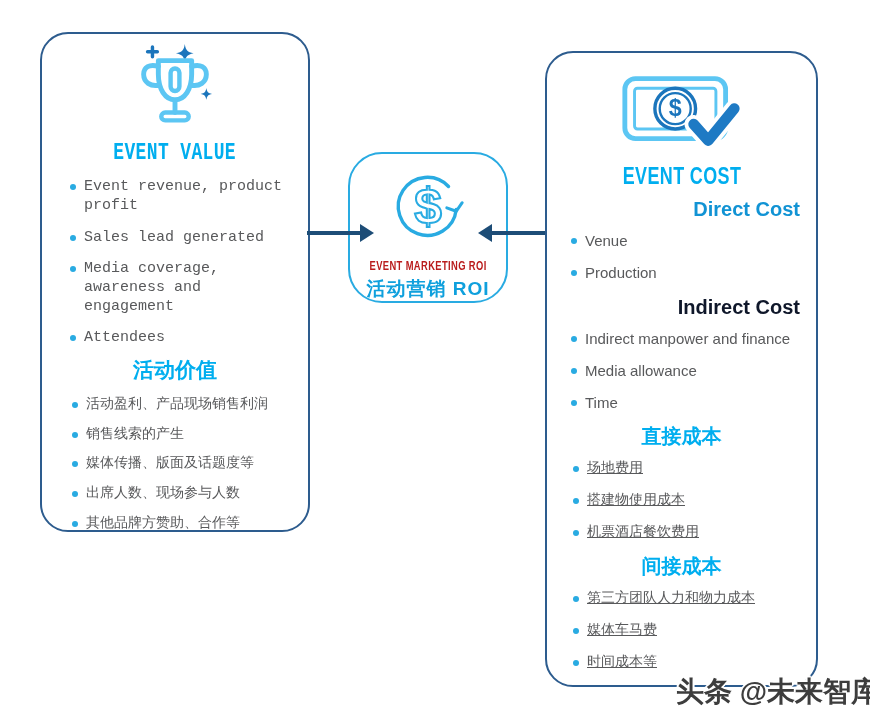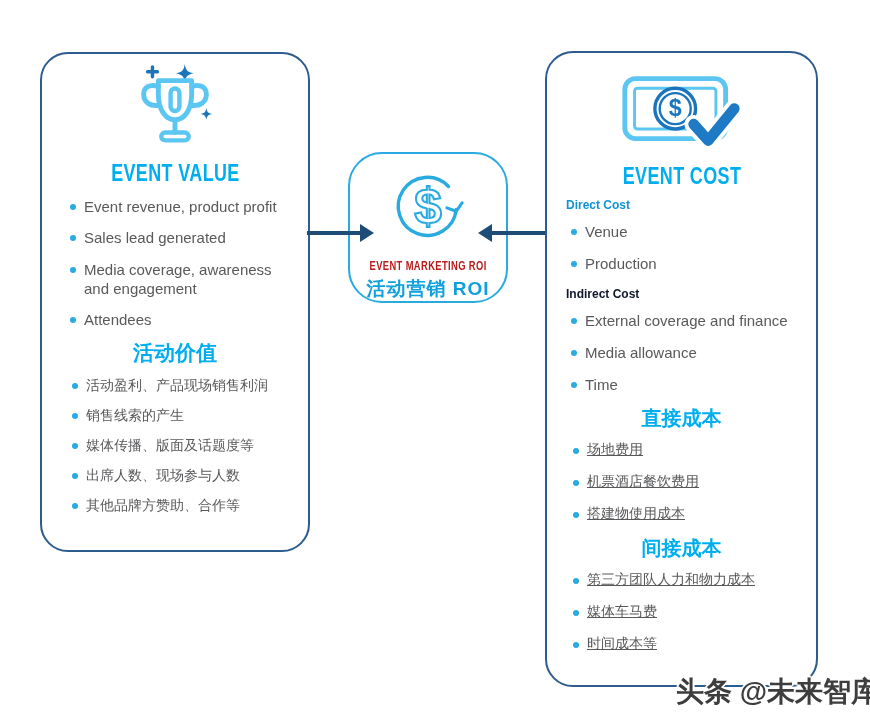"EVENT VALUE" #left-panel { font-family: none -> Liberation Mono, monospace; top: 52px -> 32px }
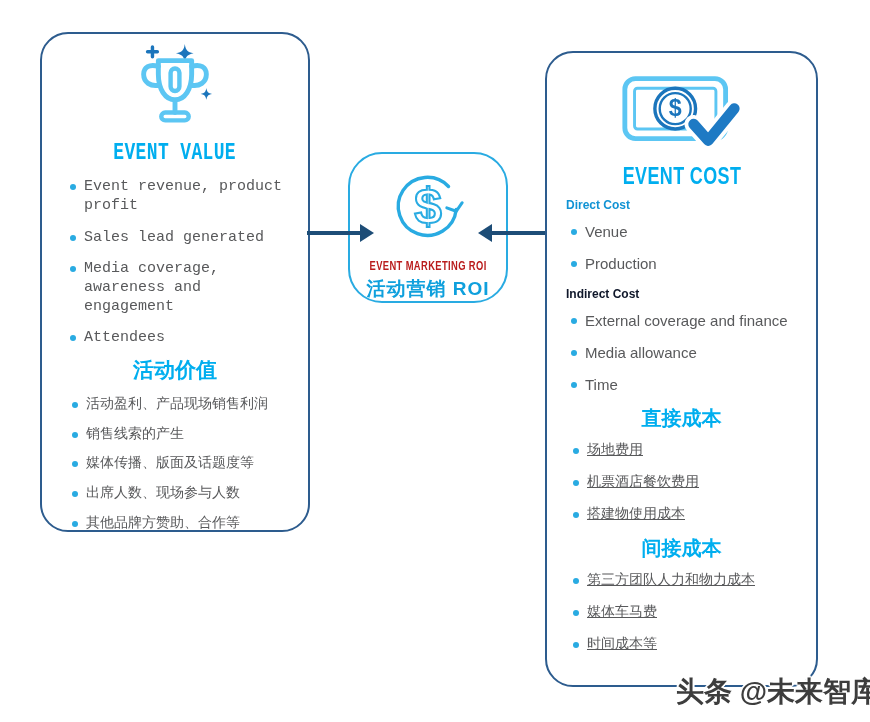"Direct Cost" .sub-hd { font-size: 12px -> 20px; text-align: left -> right }
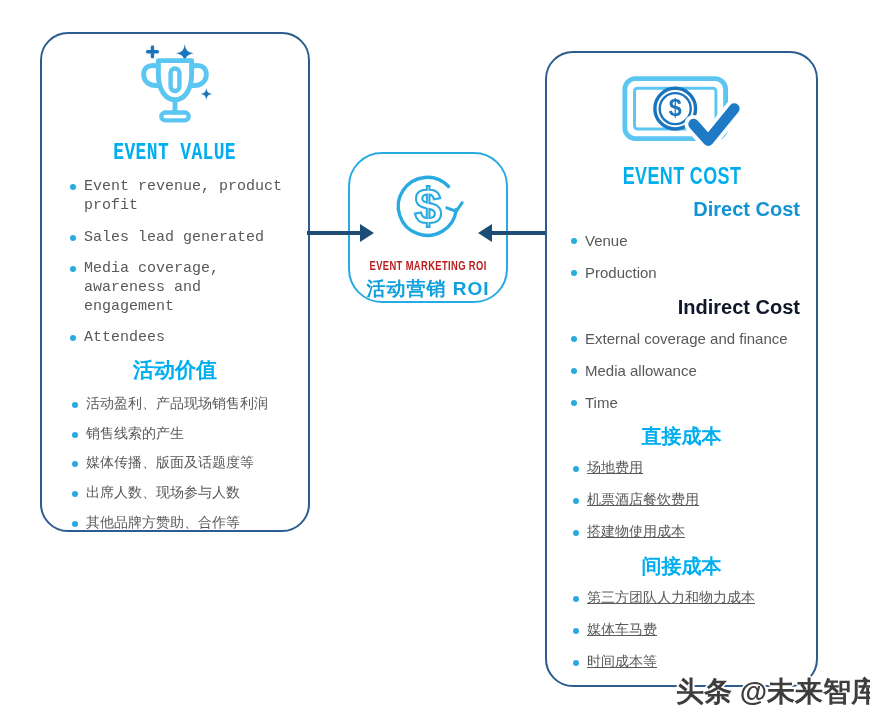"External coverage and finance" li { text: External coverage -> Indirect manpower }
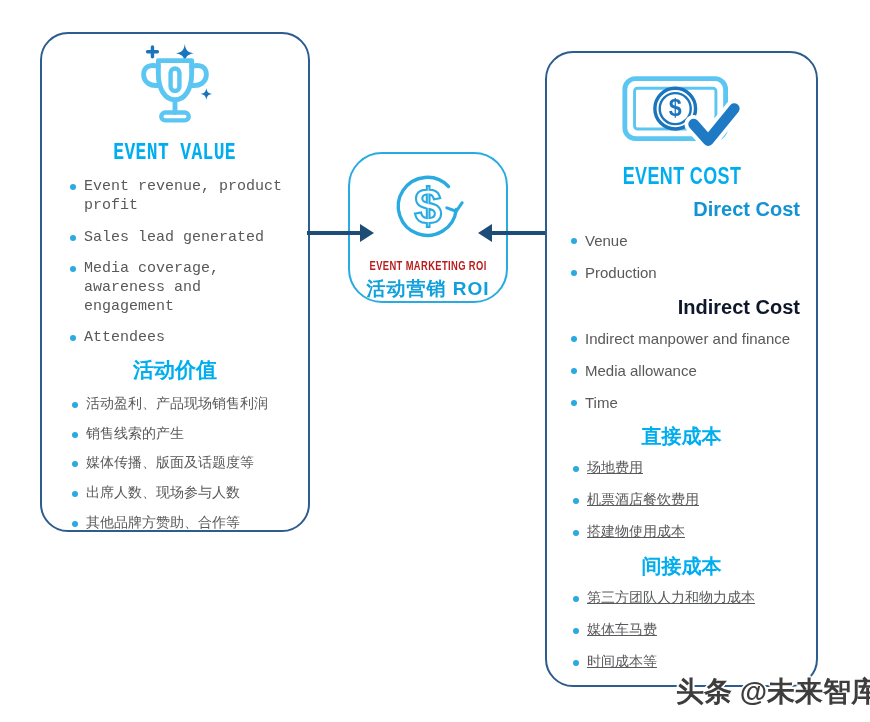"机票酒店餐饮费用" li { order: before "搭建物使用成本" -> after "搭建物使用成本" }
